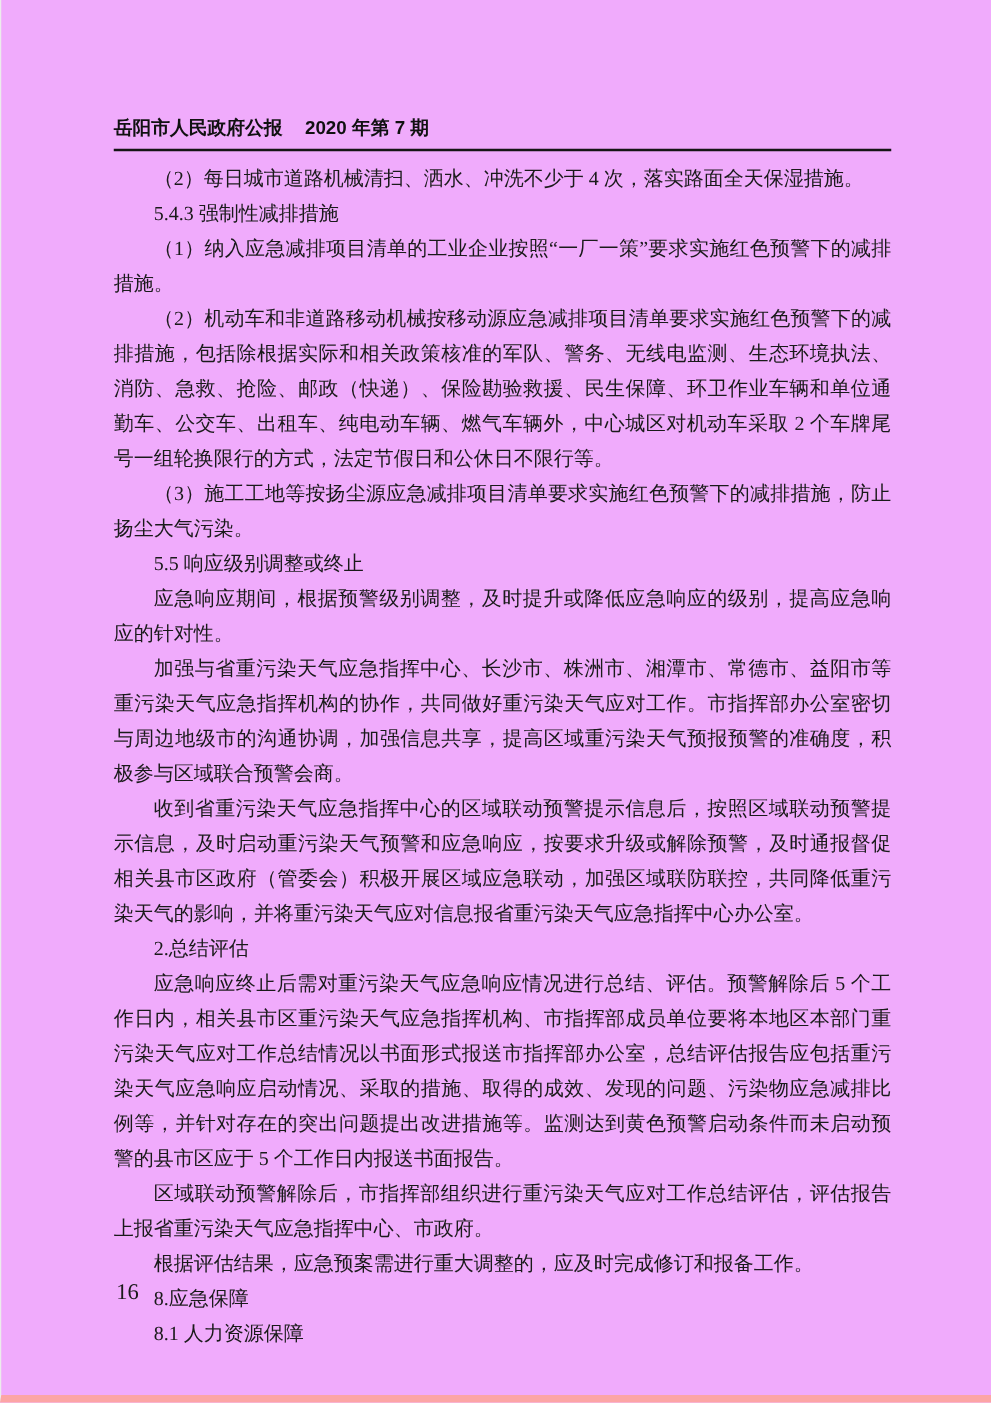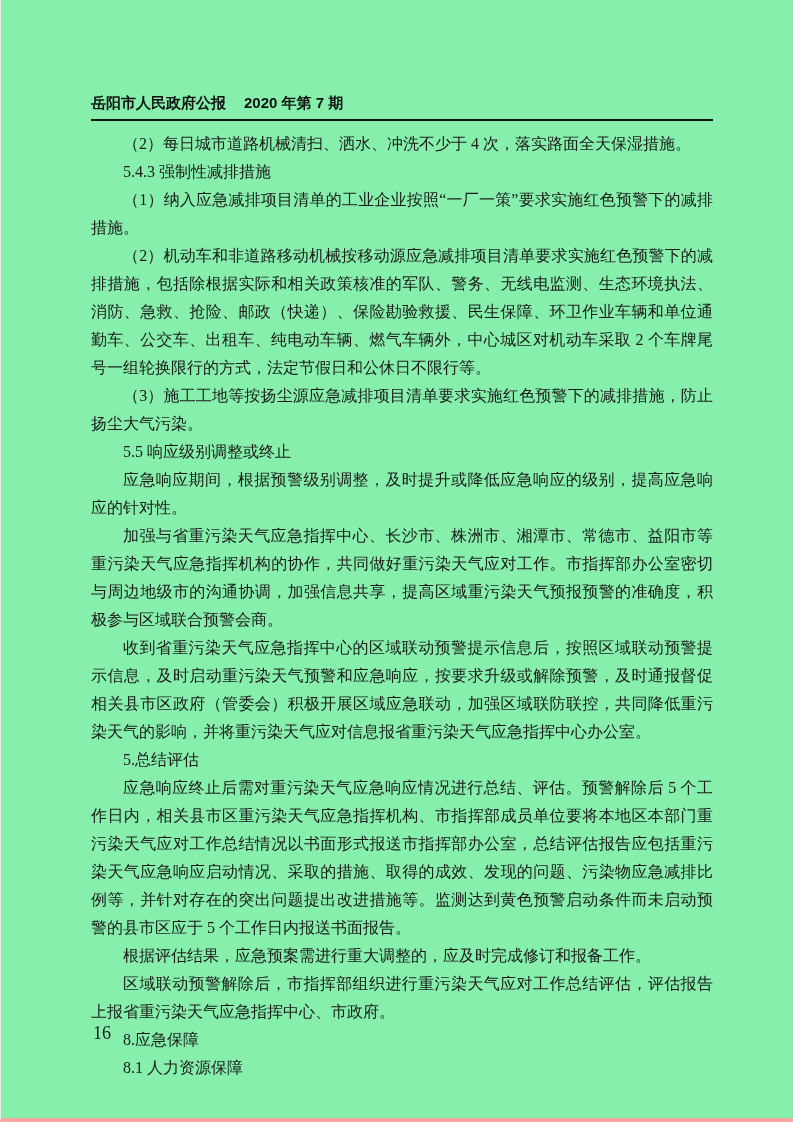"岳阳市人民政府公报 2020 年第 7 期" .page { background: #86efac -> #f0abfc; border-bottom: 4px solid #fca5a5 -> 6px solid #fca5a5 }
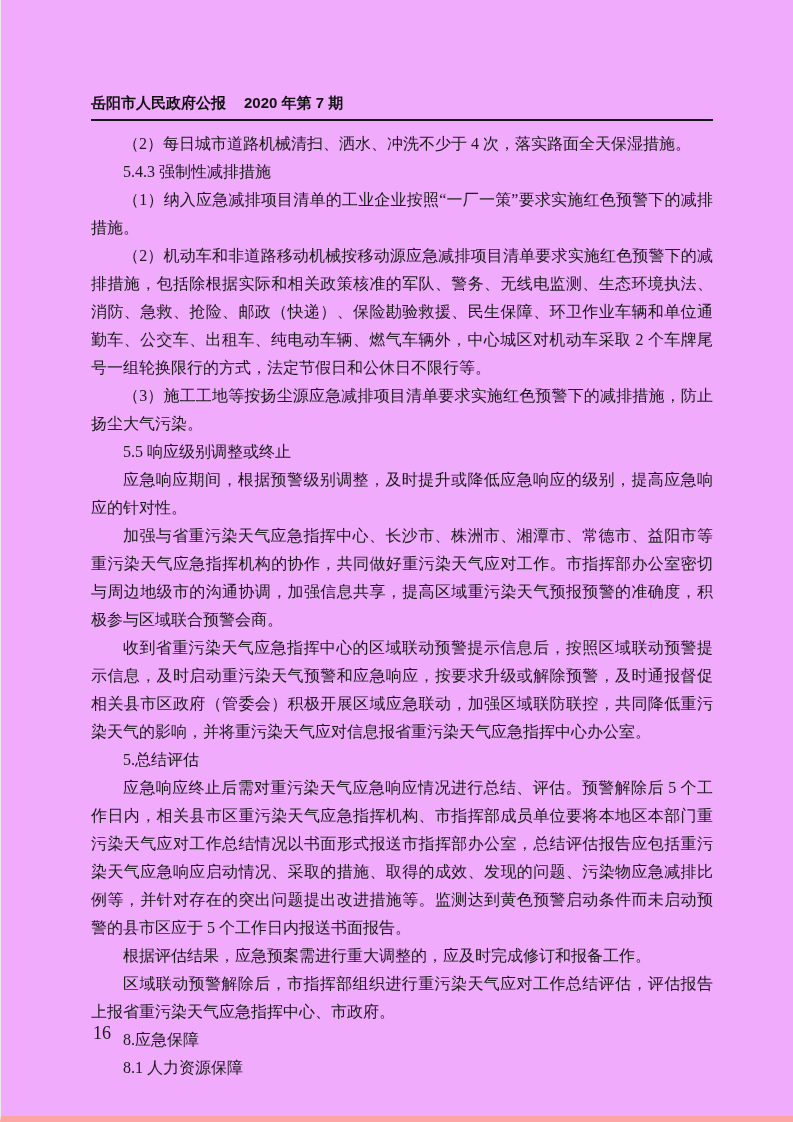"5.总结评估" p { text: 5 -> 2 }
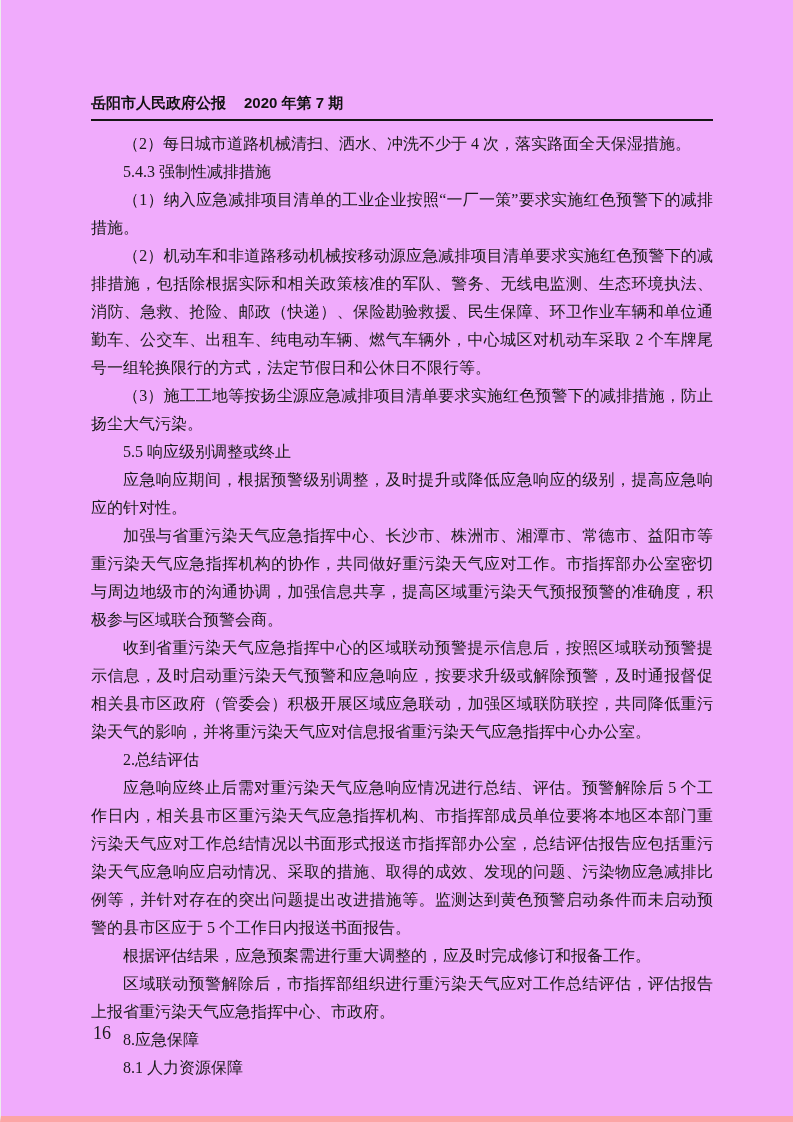"根据评估结果，应急预案需进行重大调整的，应及时完成修订和报备工作。" p { order: before "区域联动预警解除后，市指挥部组织进行重污染天气应对工作总结评估，评估报告上报省重" -> after "区域联动预警解除后，市指挥部组织进行重污染天气应对工作总结评估，评估报告上报省重" }
